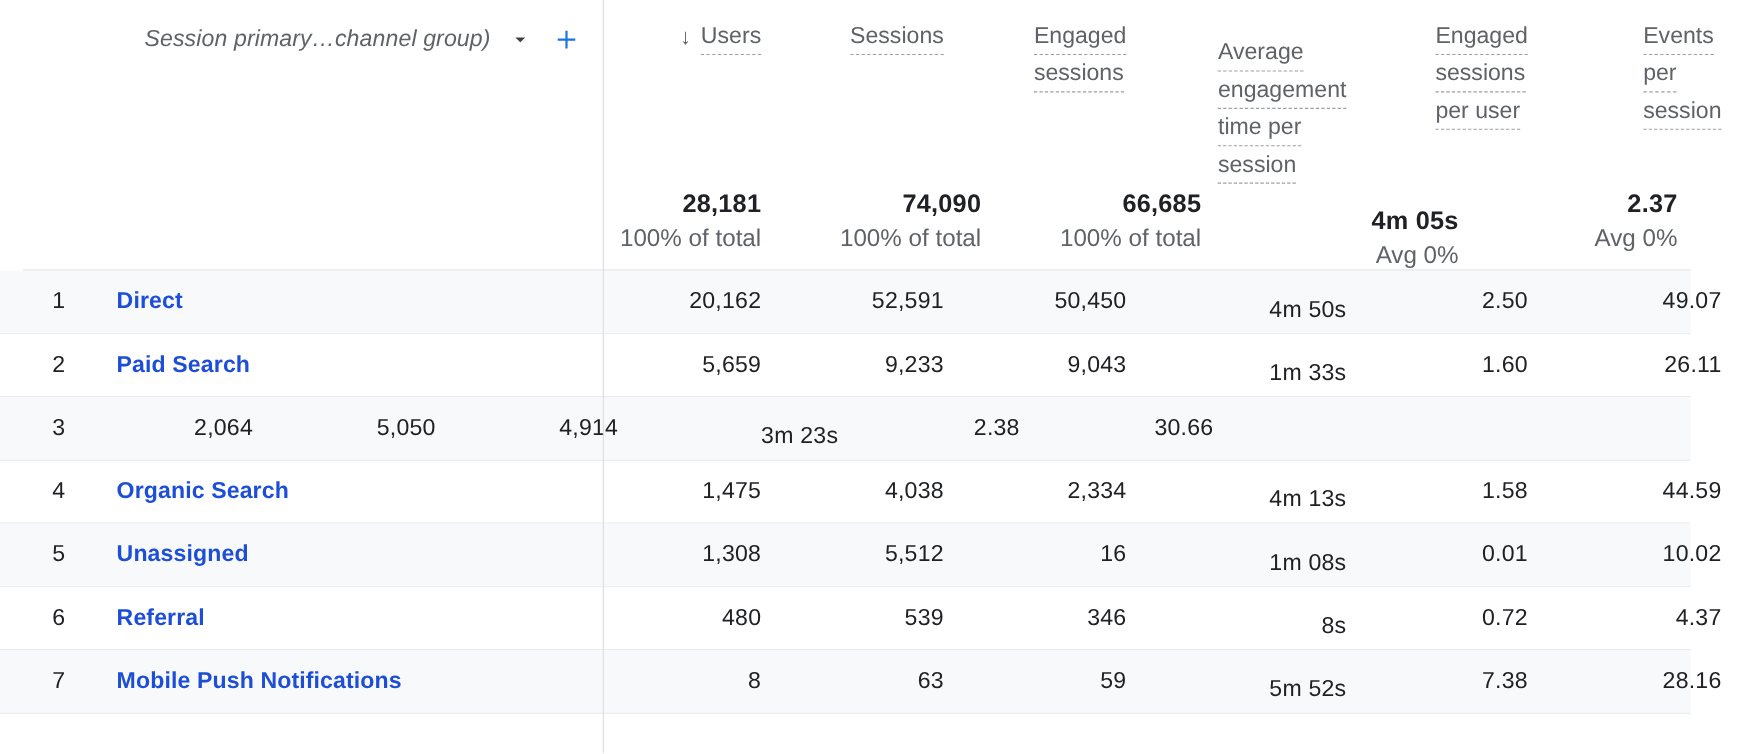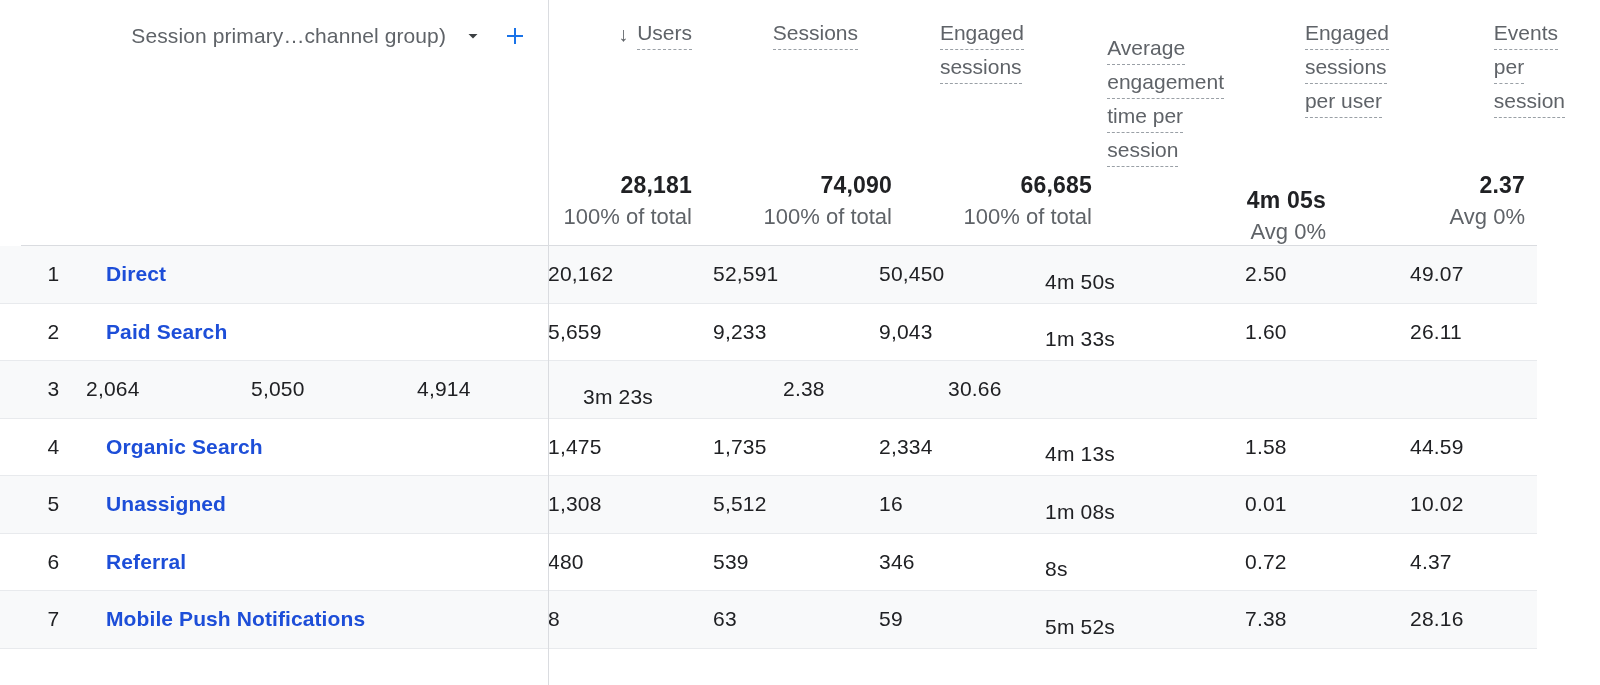"Session primary…channel group)" .dim-header { font-style: none -> italic }
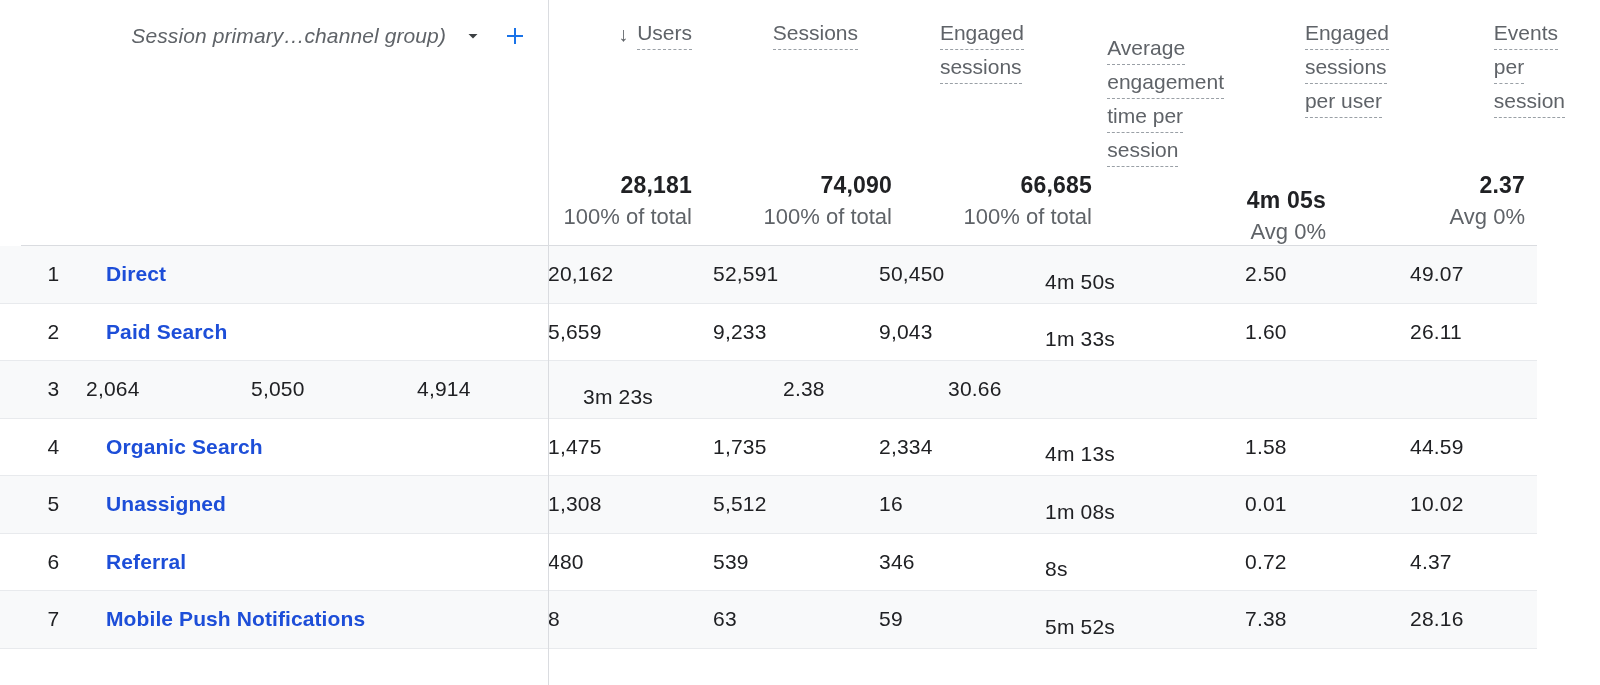"20,162" .cell-metric { text-align: left -> right }
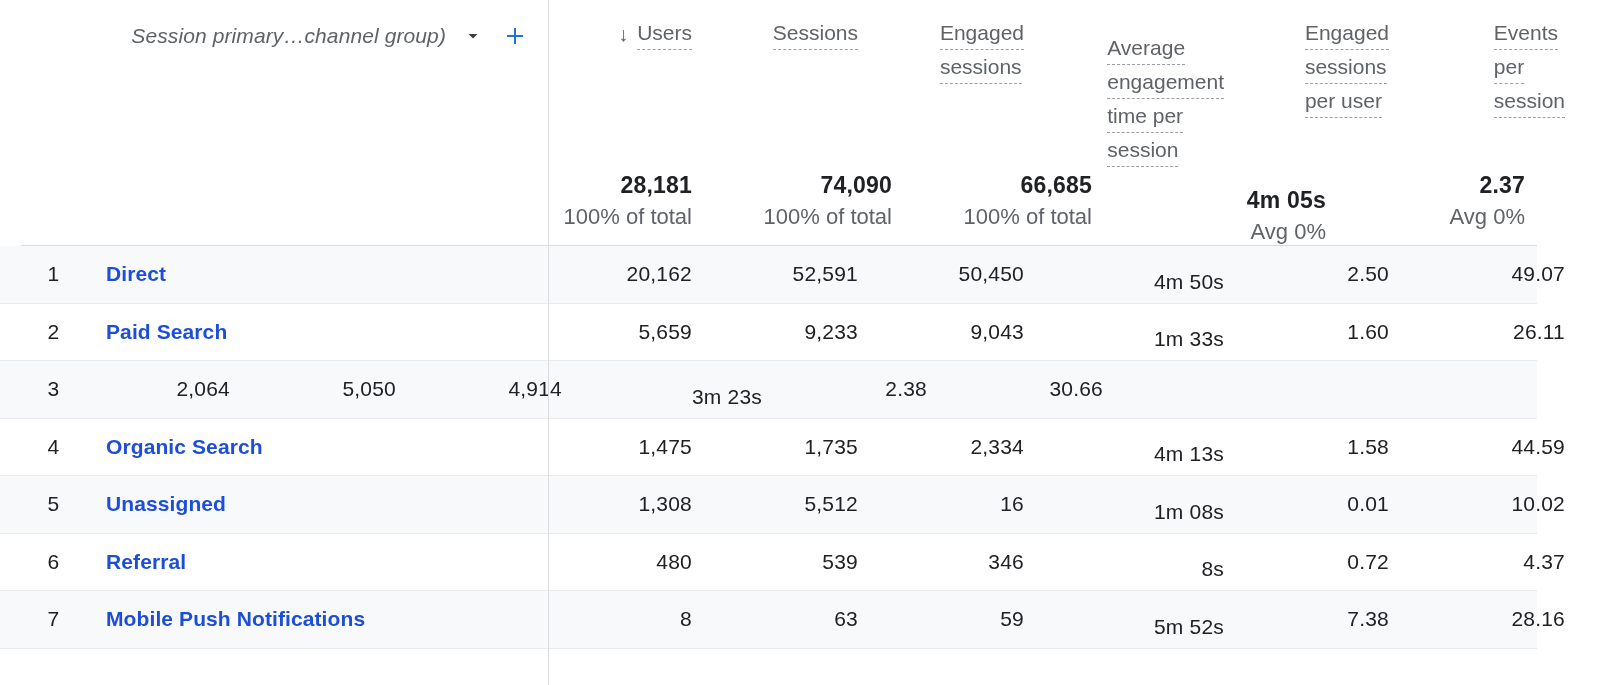"1,735" div.cell-metric { text: 1,735 -> 4,038 }
